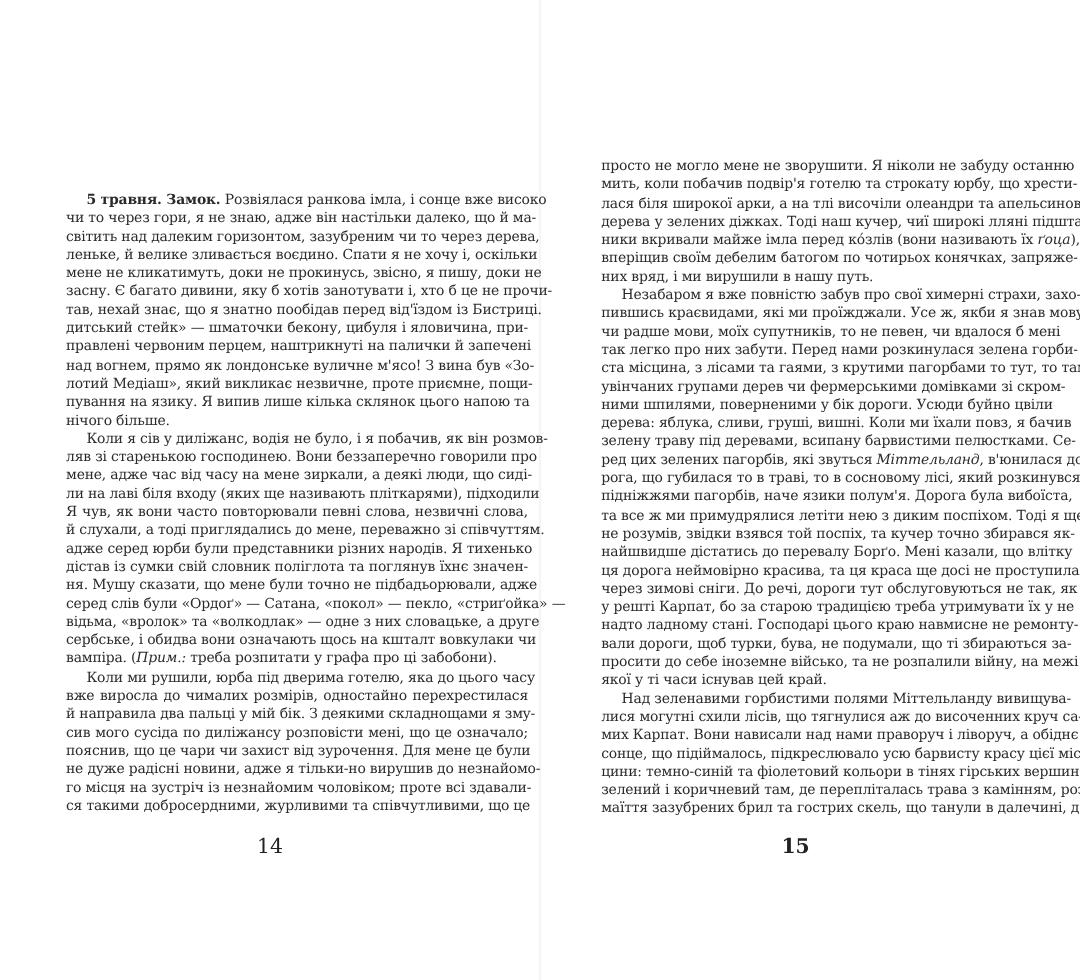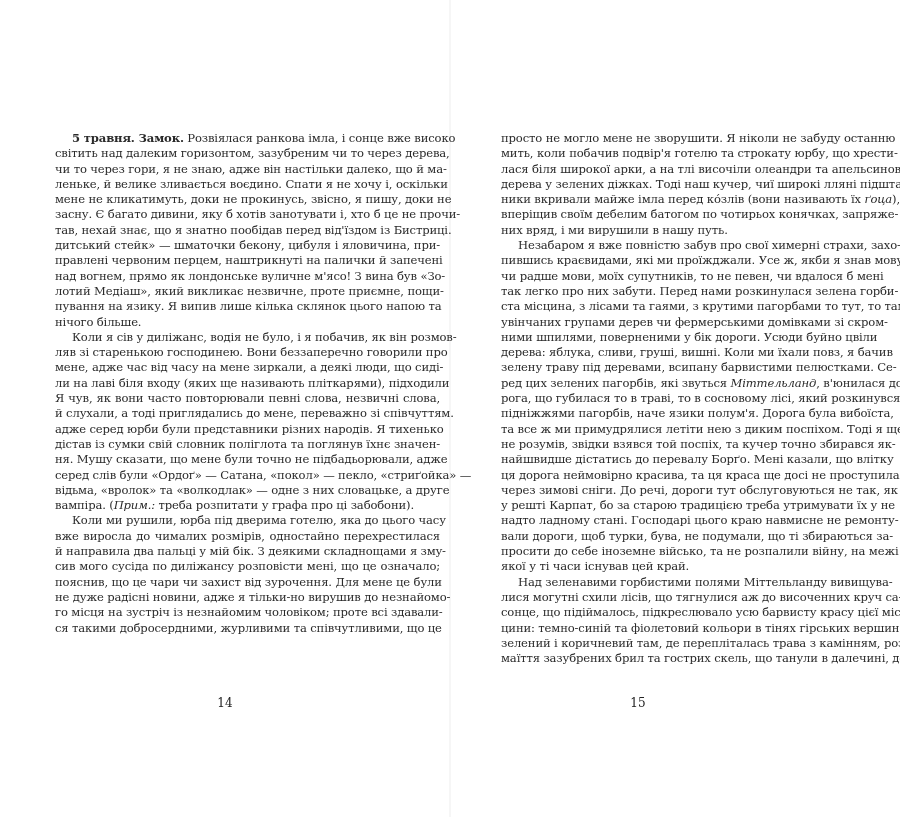"5 травня. Замок. Розвіялася ранкова" .page.left { margin-top: none -> 28px }
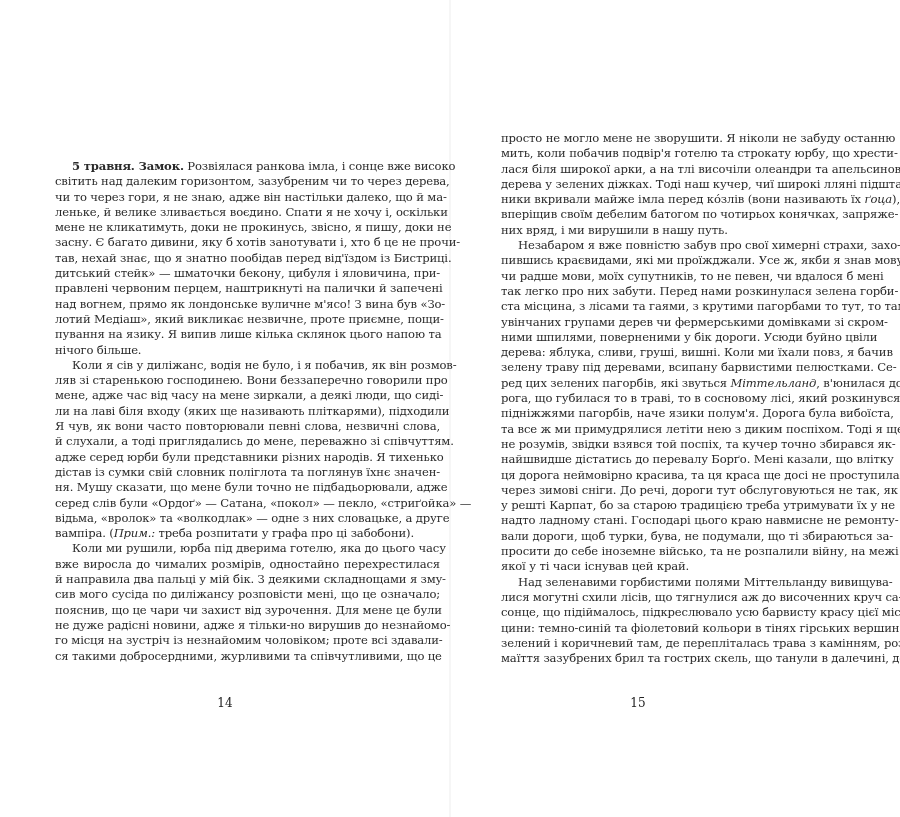"світить над далеким горизонтом," div.line { order: before "чи то через гори, я" -> after "чи то через гори, я" }
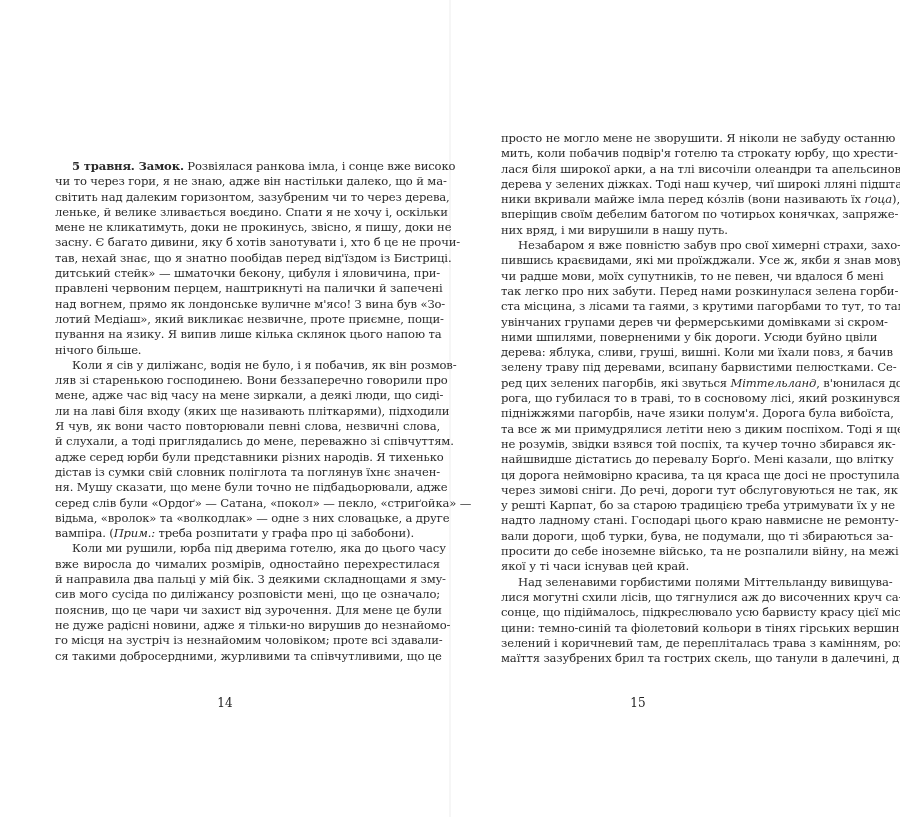"сербське, і обидва вони означають" div.line { html: none -> <div>сербське, і обидва вони означають щось на кшталт вовкулаки чи</div> }
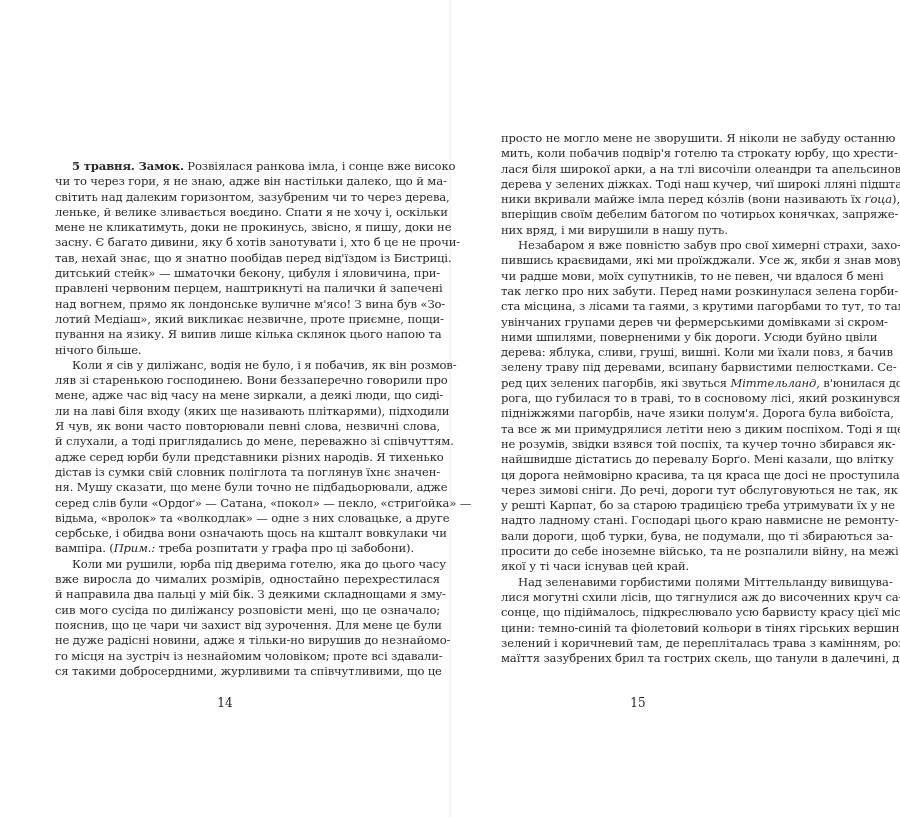"мих Карпат. Вони нависали над" div.line { html: none -> <div>мих Карпат. Вони нависали над нами праворуч і ліворуч, а обіднє</div> }
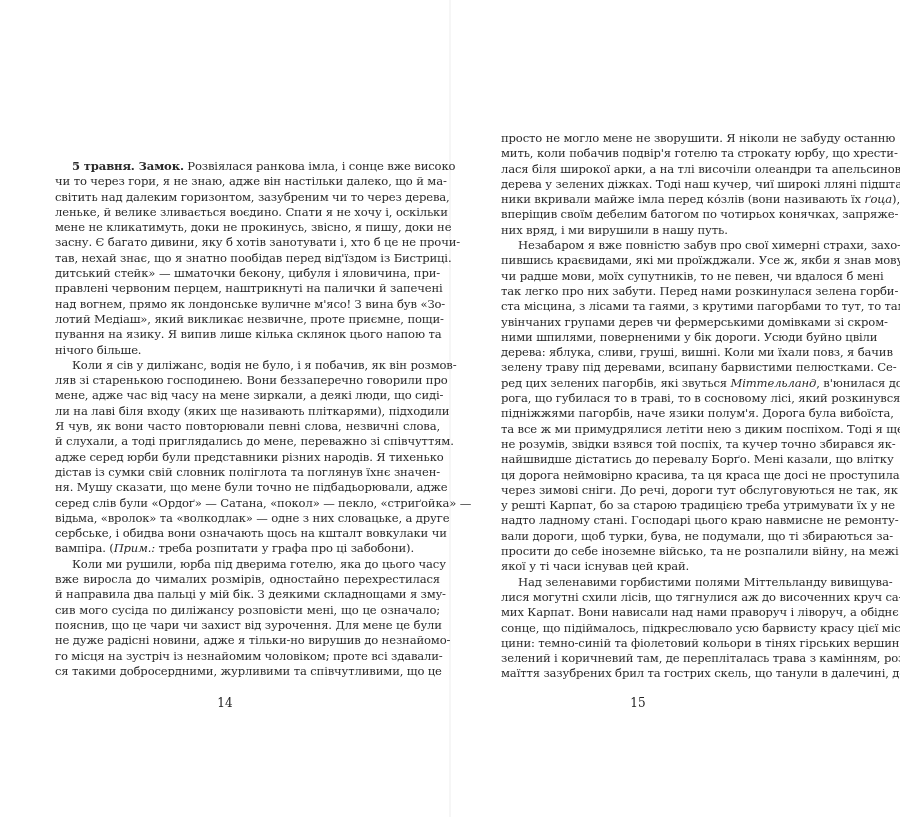"14" .pagenum { font-size: 12px -> 17px }
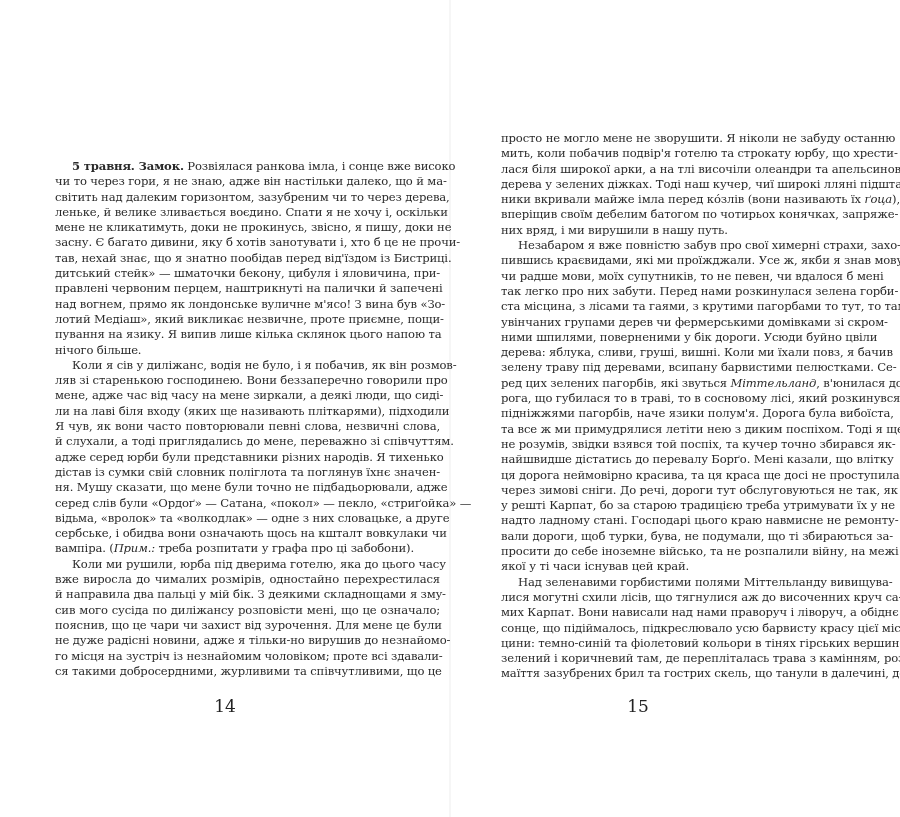"15" .pagenum.right { font-weight: none -> bold; left: 618px -> 643px }
